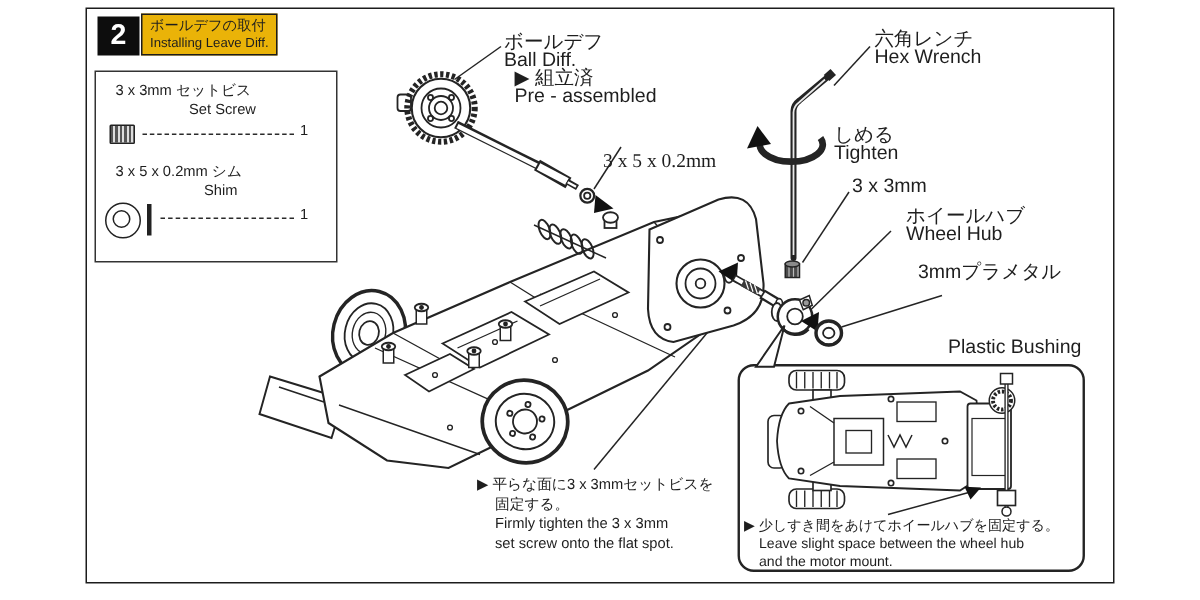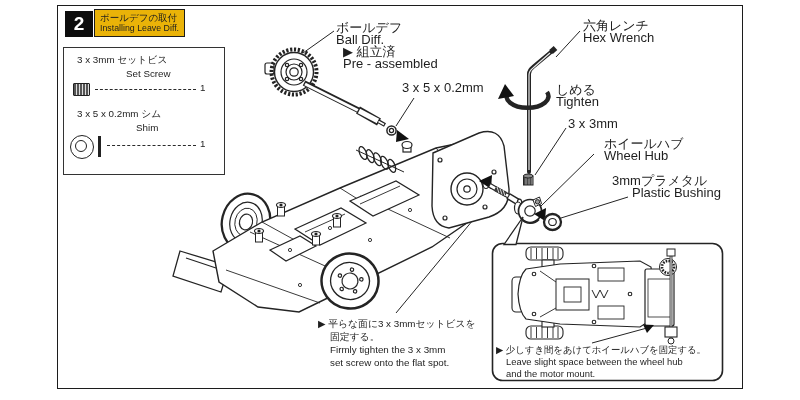"3 x 5 x 0.2mm" div.lbl { font-family: none -> Liberation Serif, serif; top: 82px -> 101px }
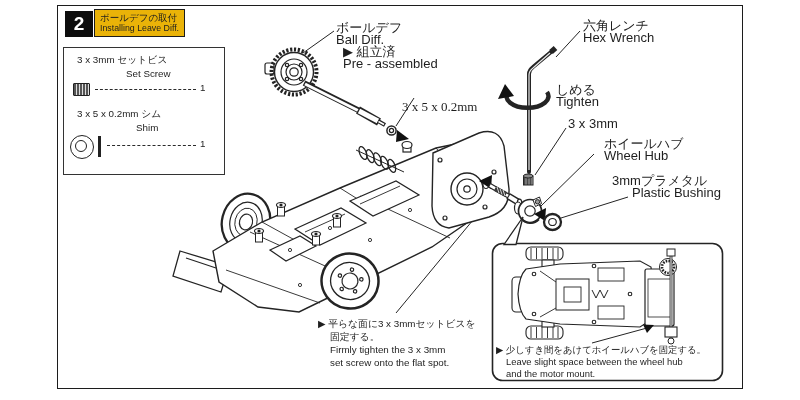"Plastic Bushing" div { margin-top: none -> 38px }
